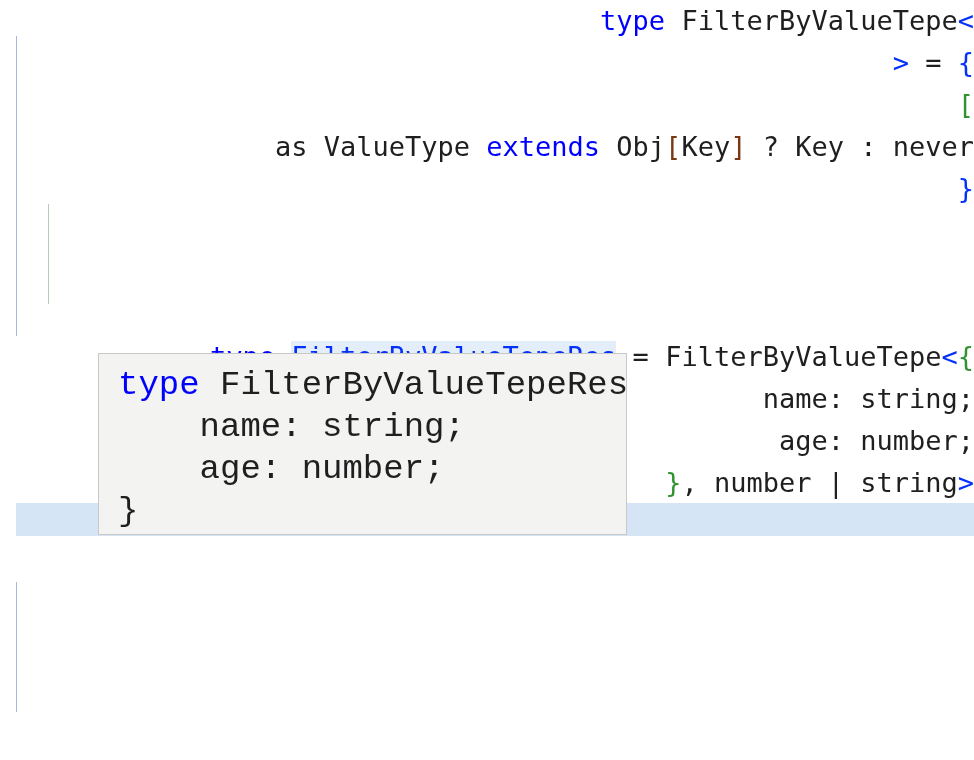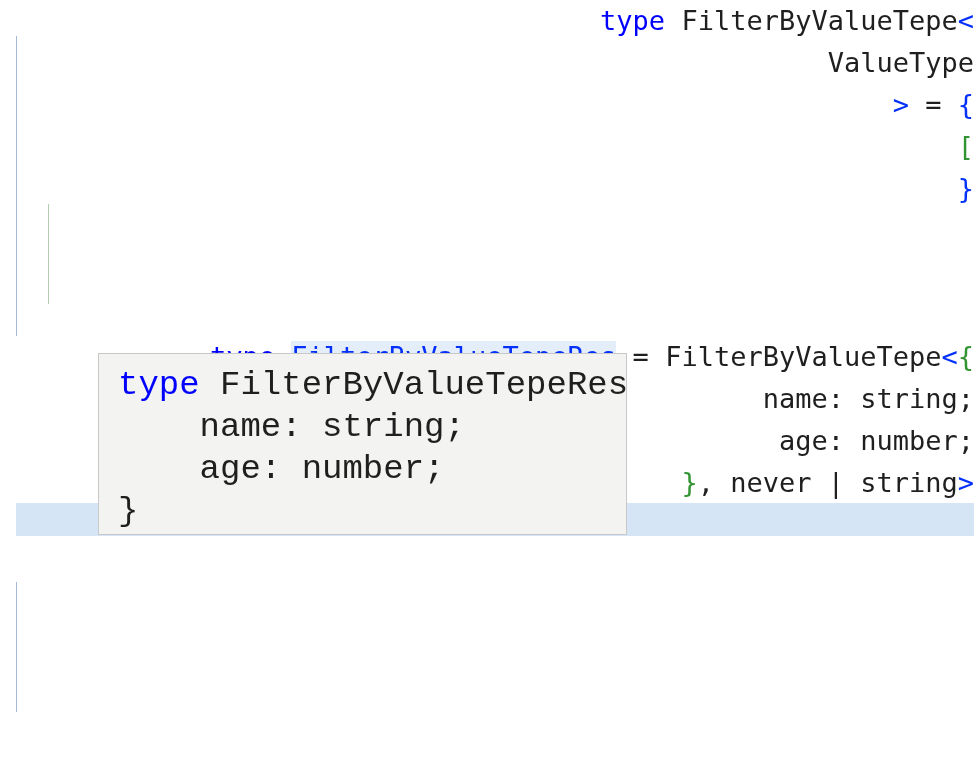"ValueType" div.line { html: <div><span> ValueType</span></div> -> none }
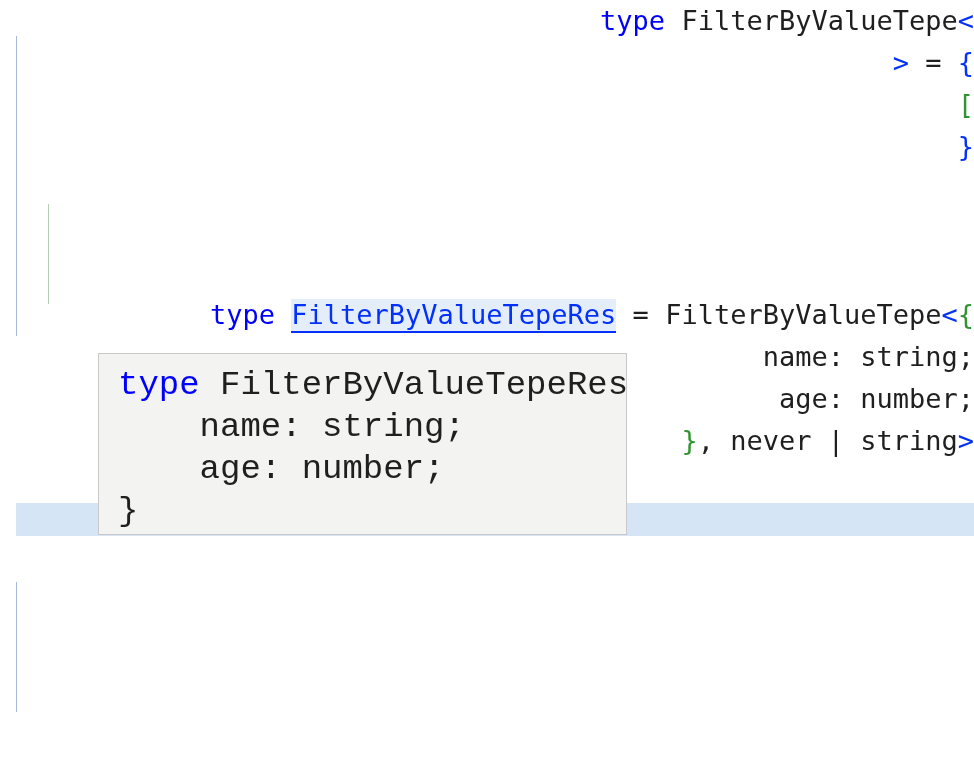"as ValueType extends Obj[Key] ?" div.line { html: none -> <div><span> as ValueType </span><span>extends</span><span> Obj</span><span>[</span><span>Key</span><span>]</span><span> ? Key : never</span></div> }
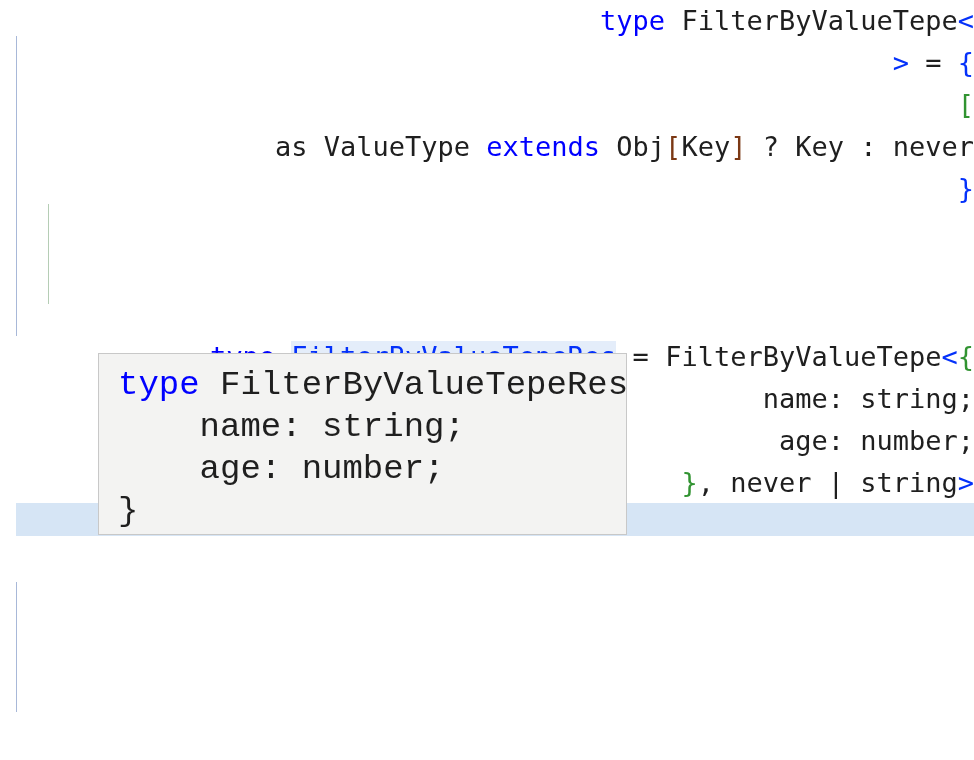", never | string" span.pl { text: never -> number }
